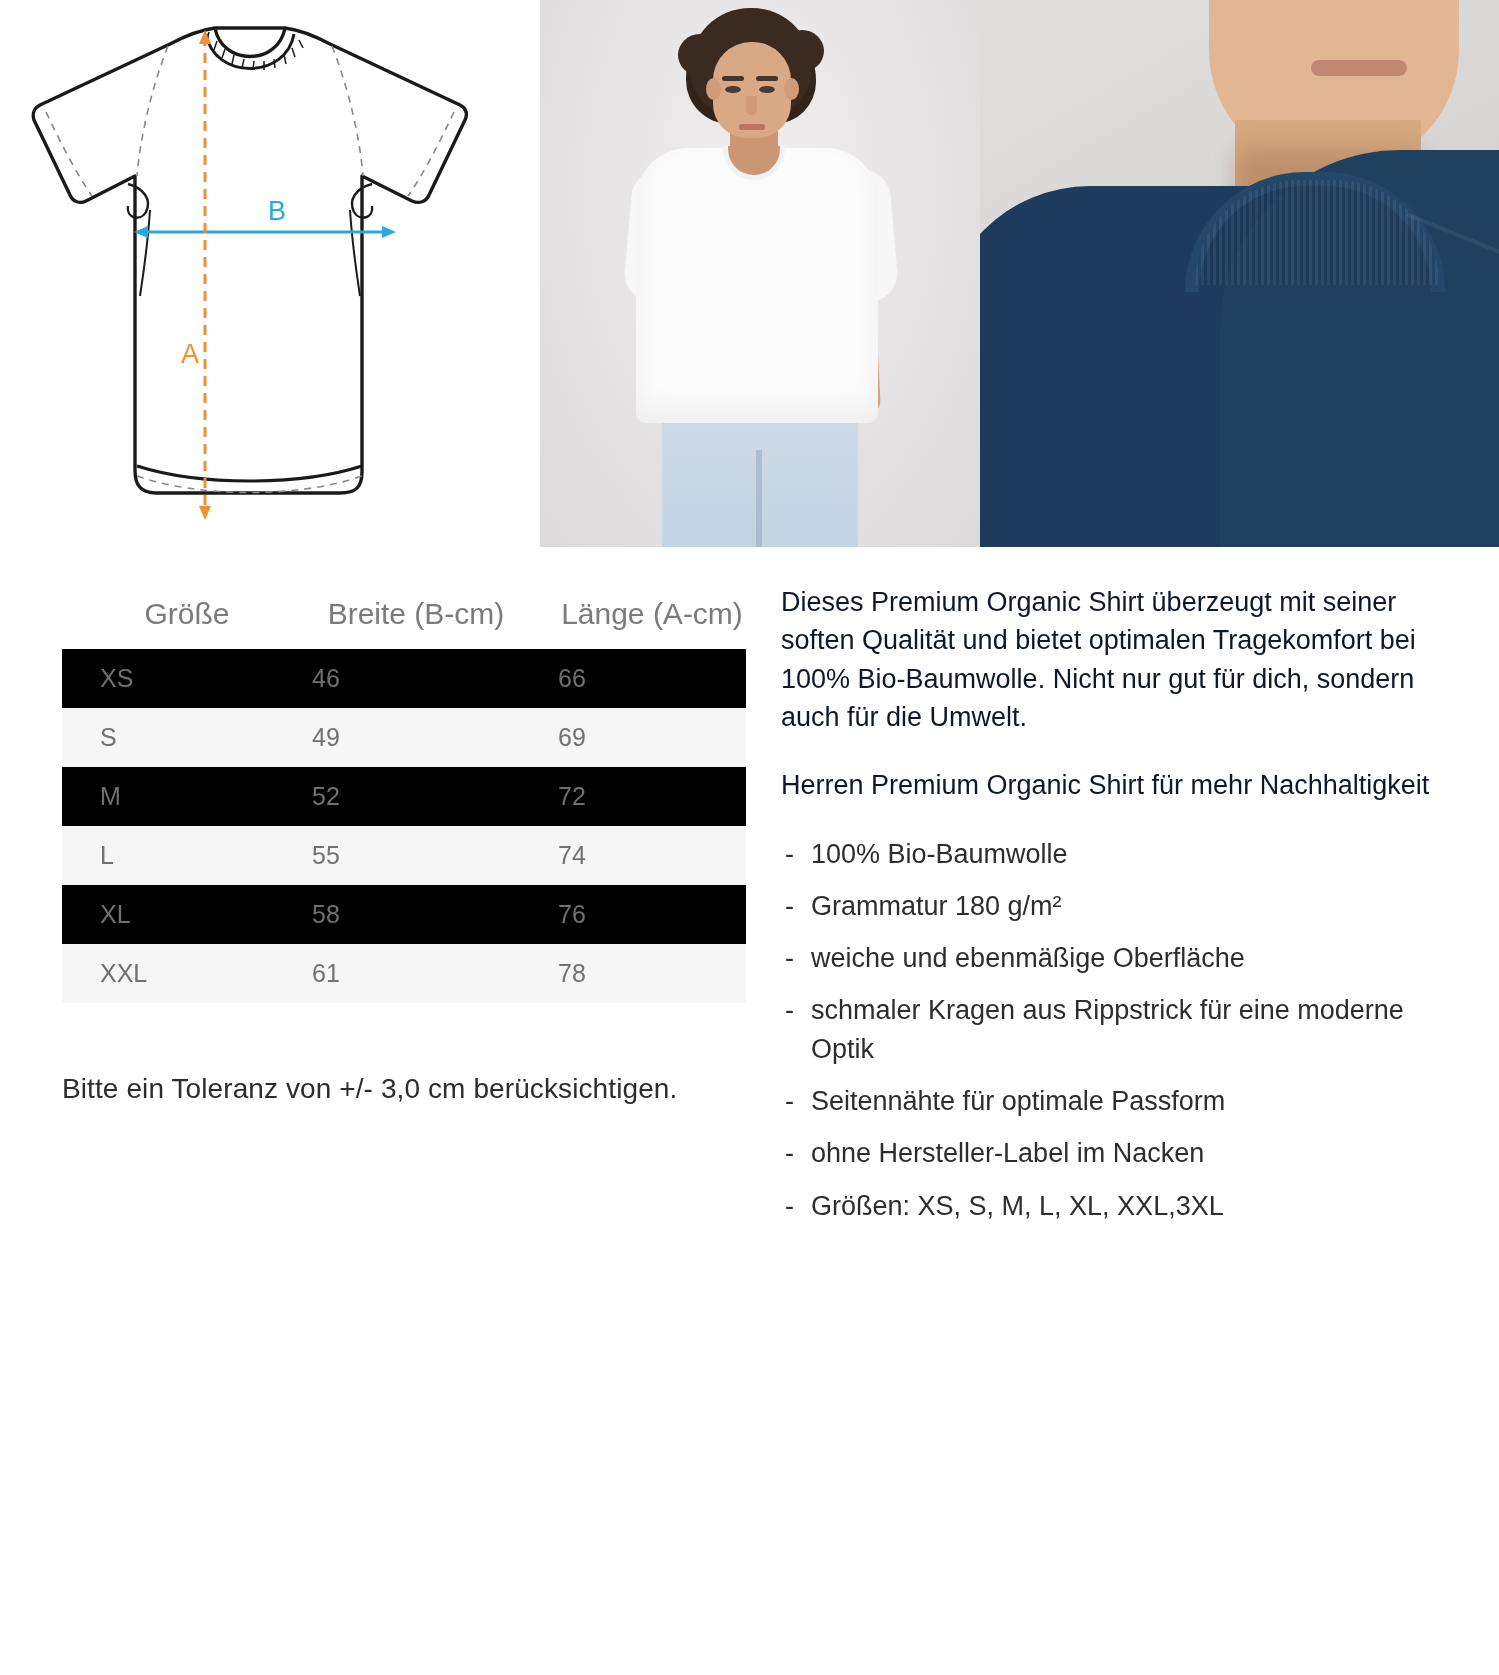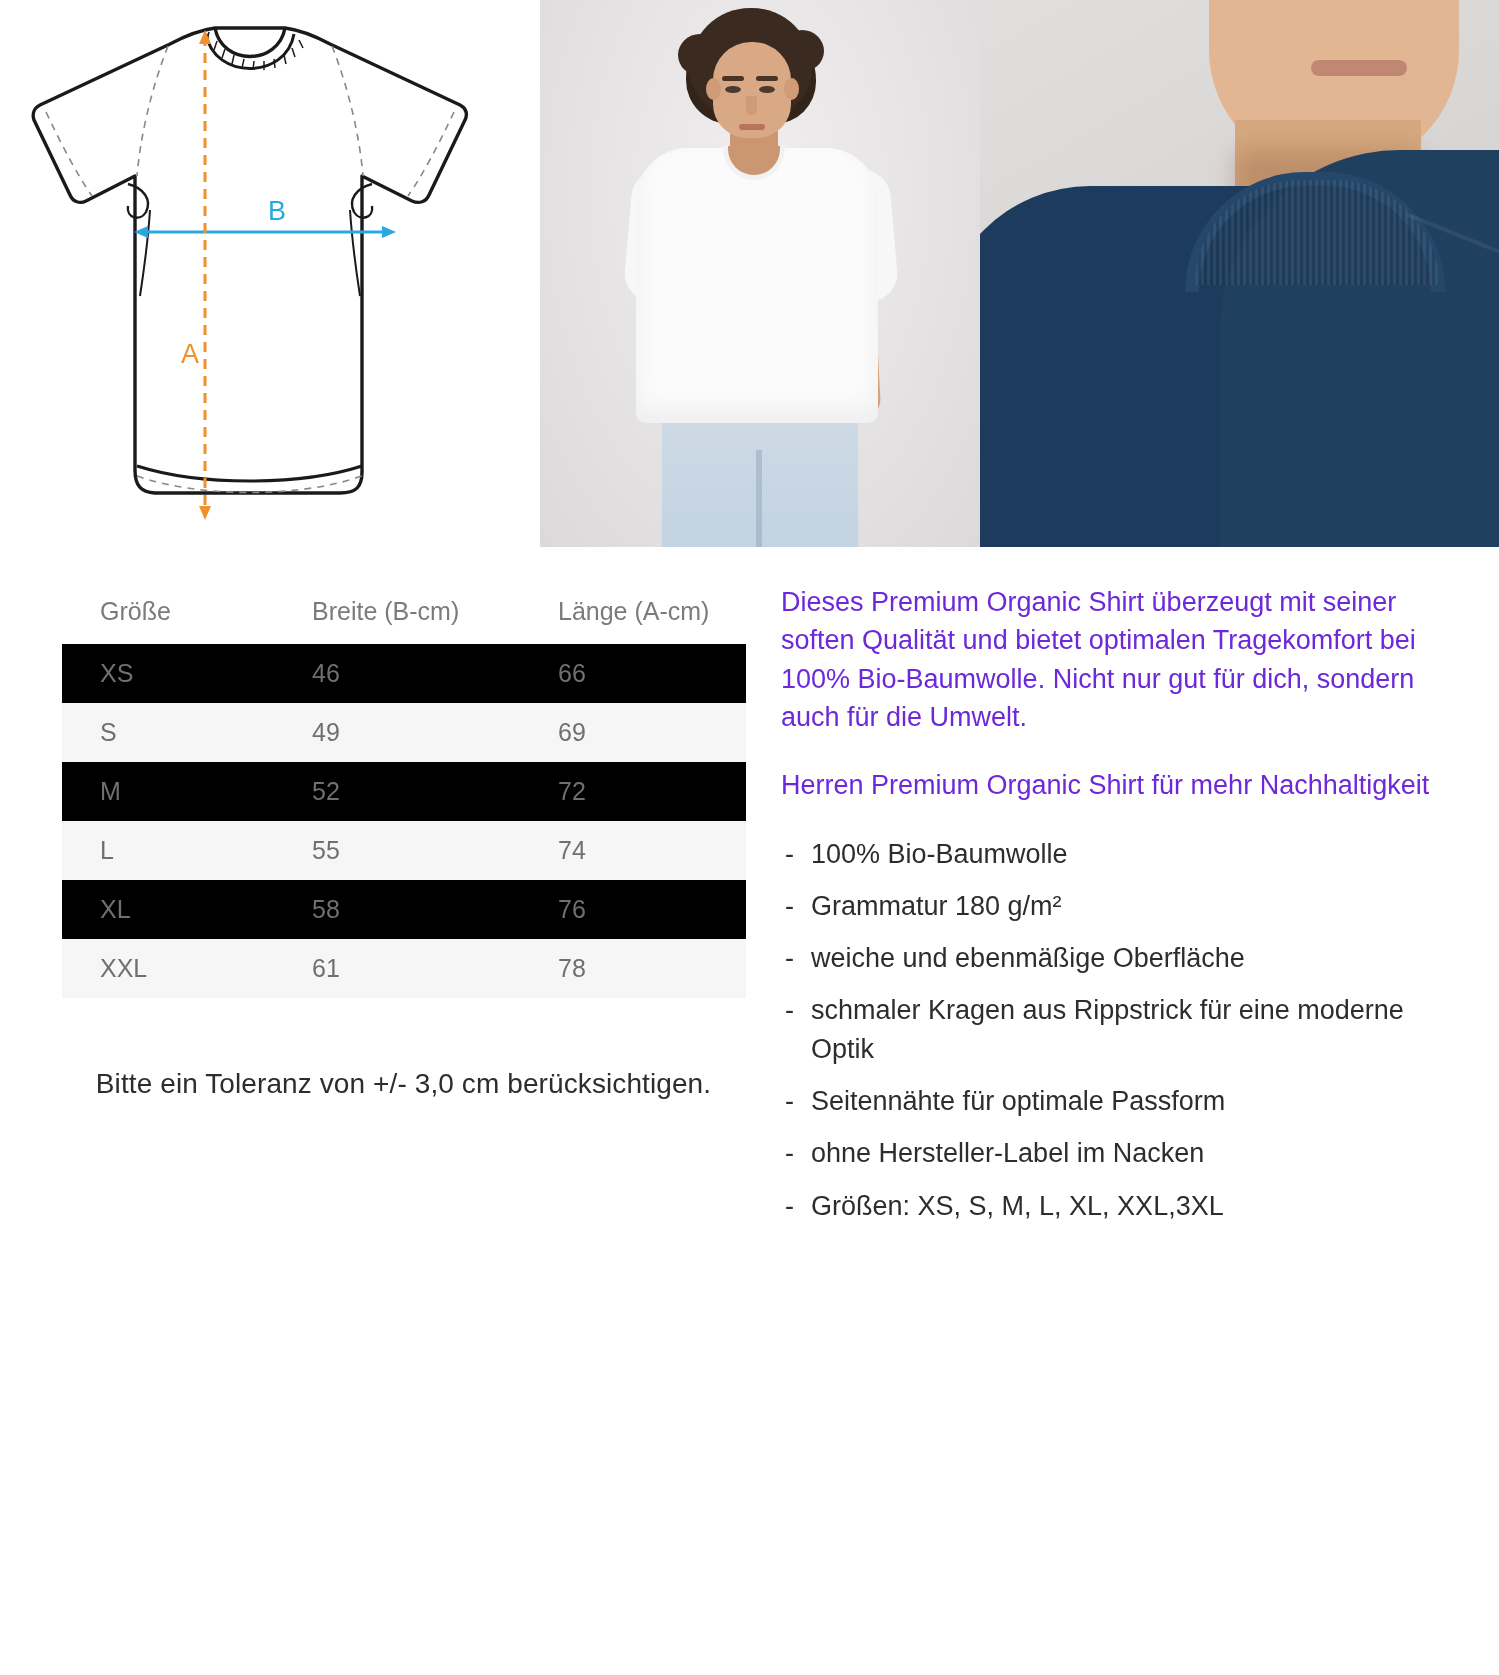"Größe" table.size-table th { font-size: 25px -> 30px; text-align: left -> center }
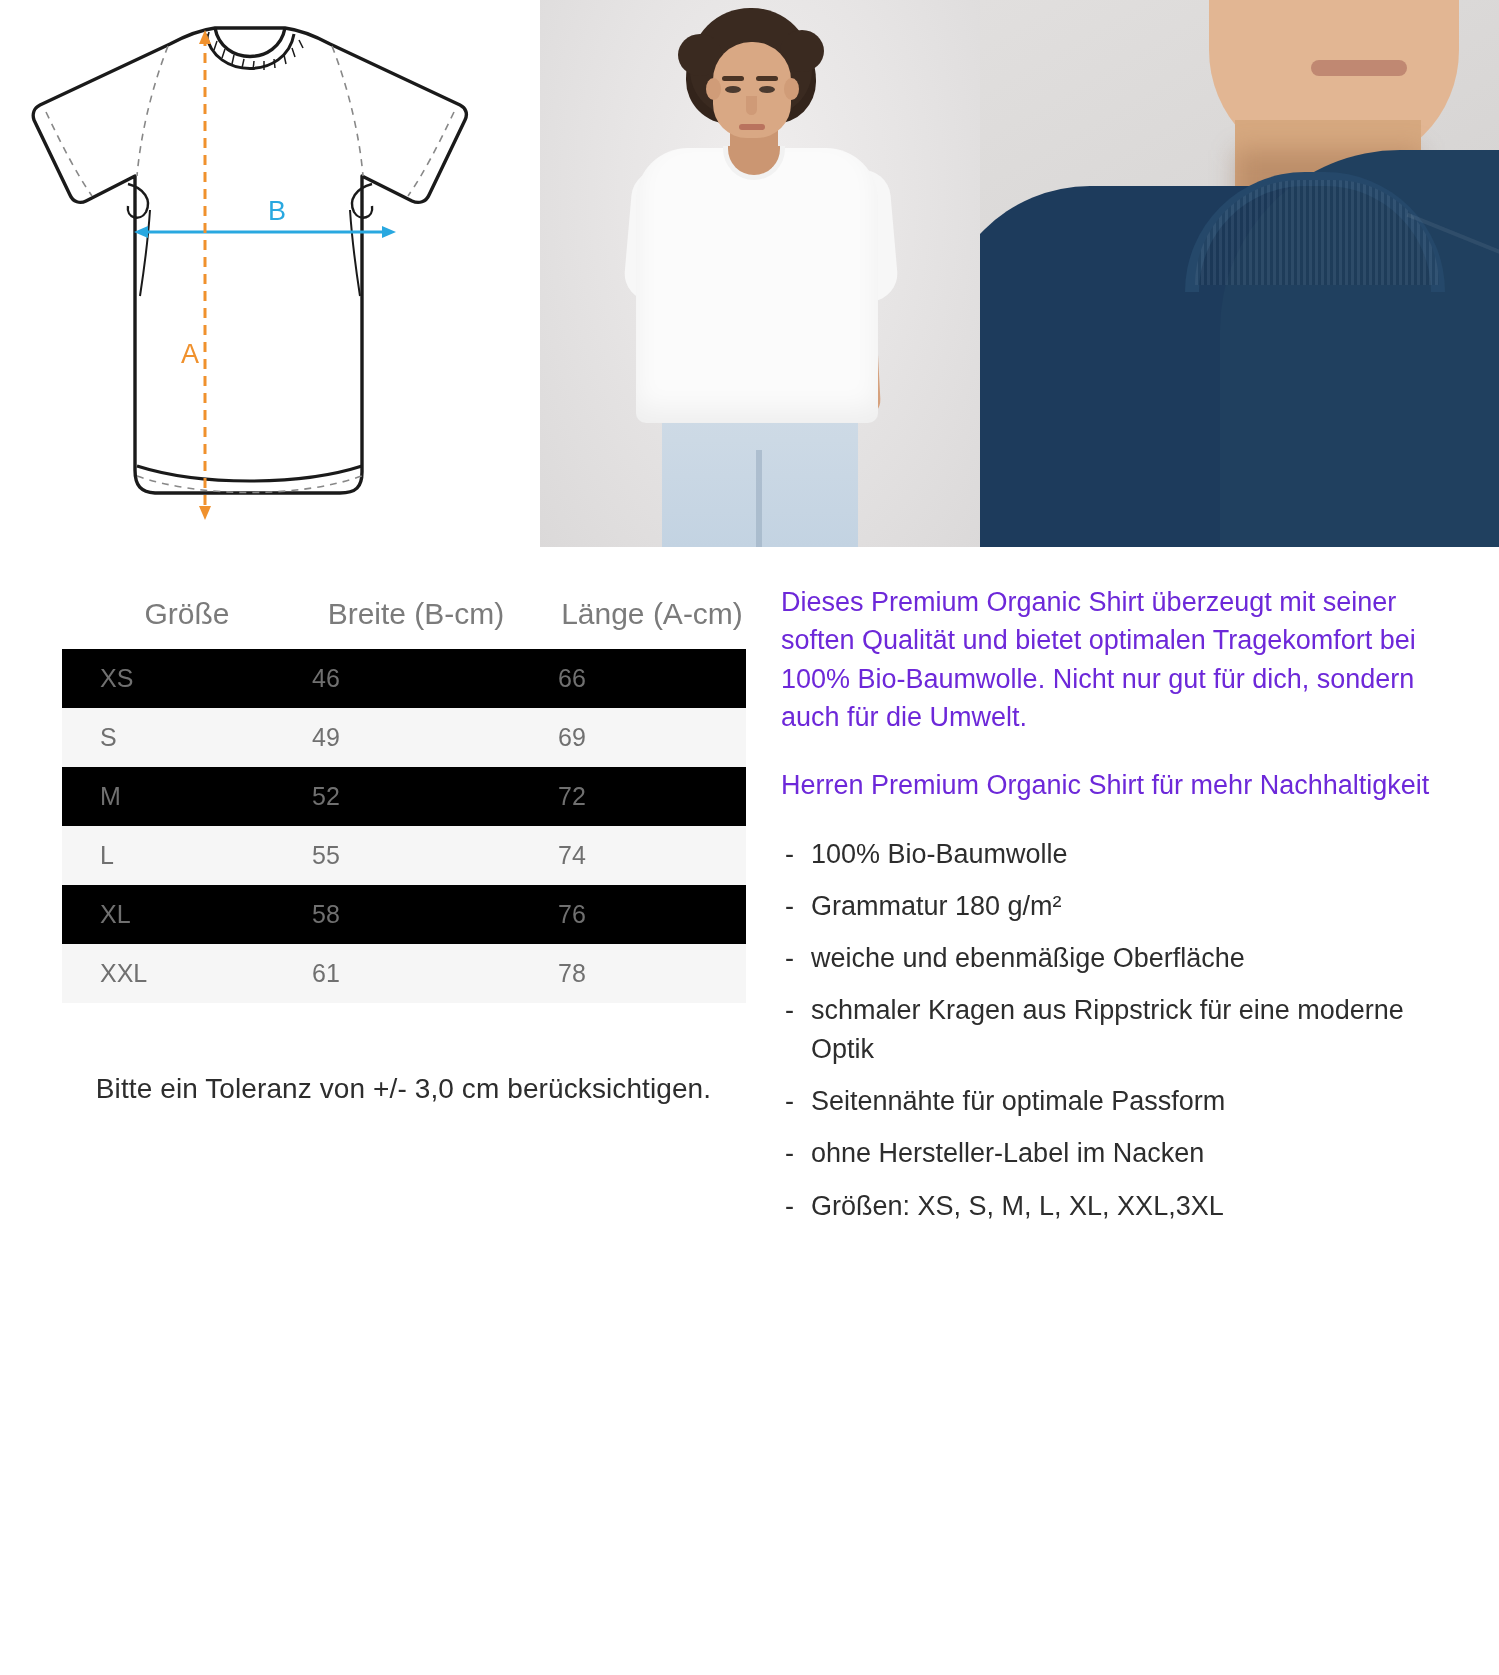"Dieses Premium Organic Shirt überzeugt" .right-col p { color: #6d28d9 -> #0f172a }
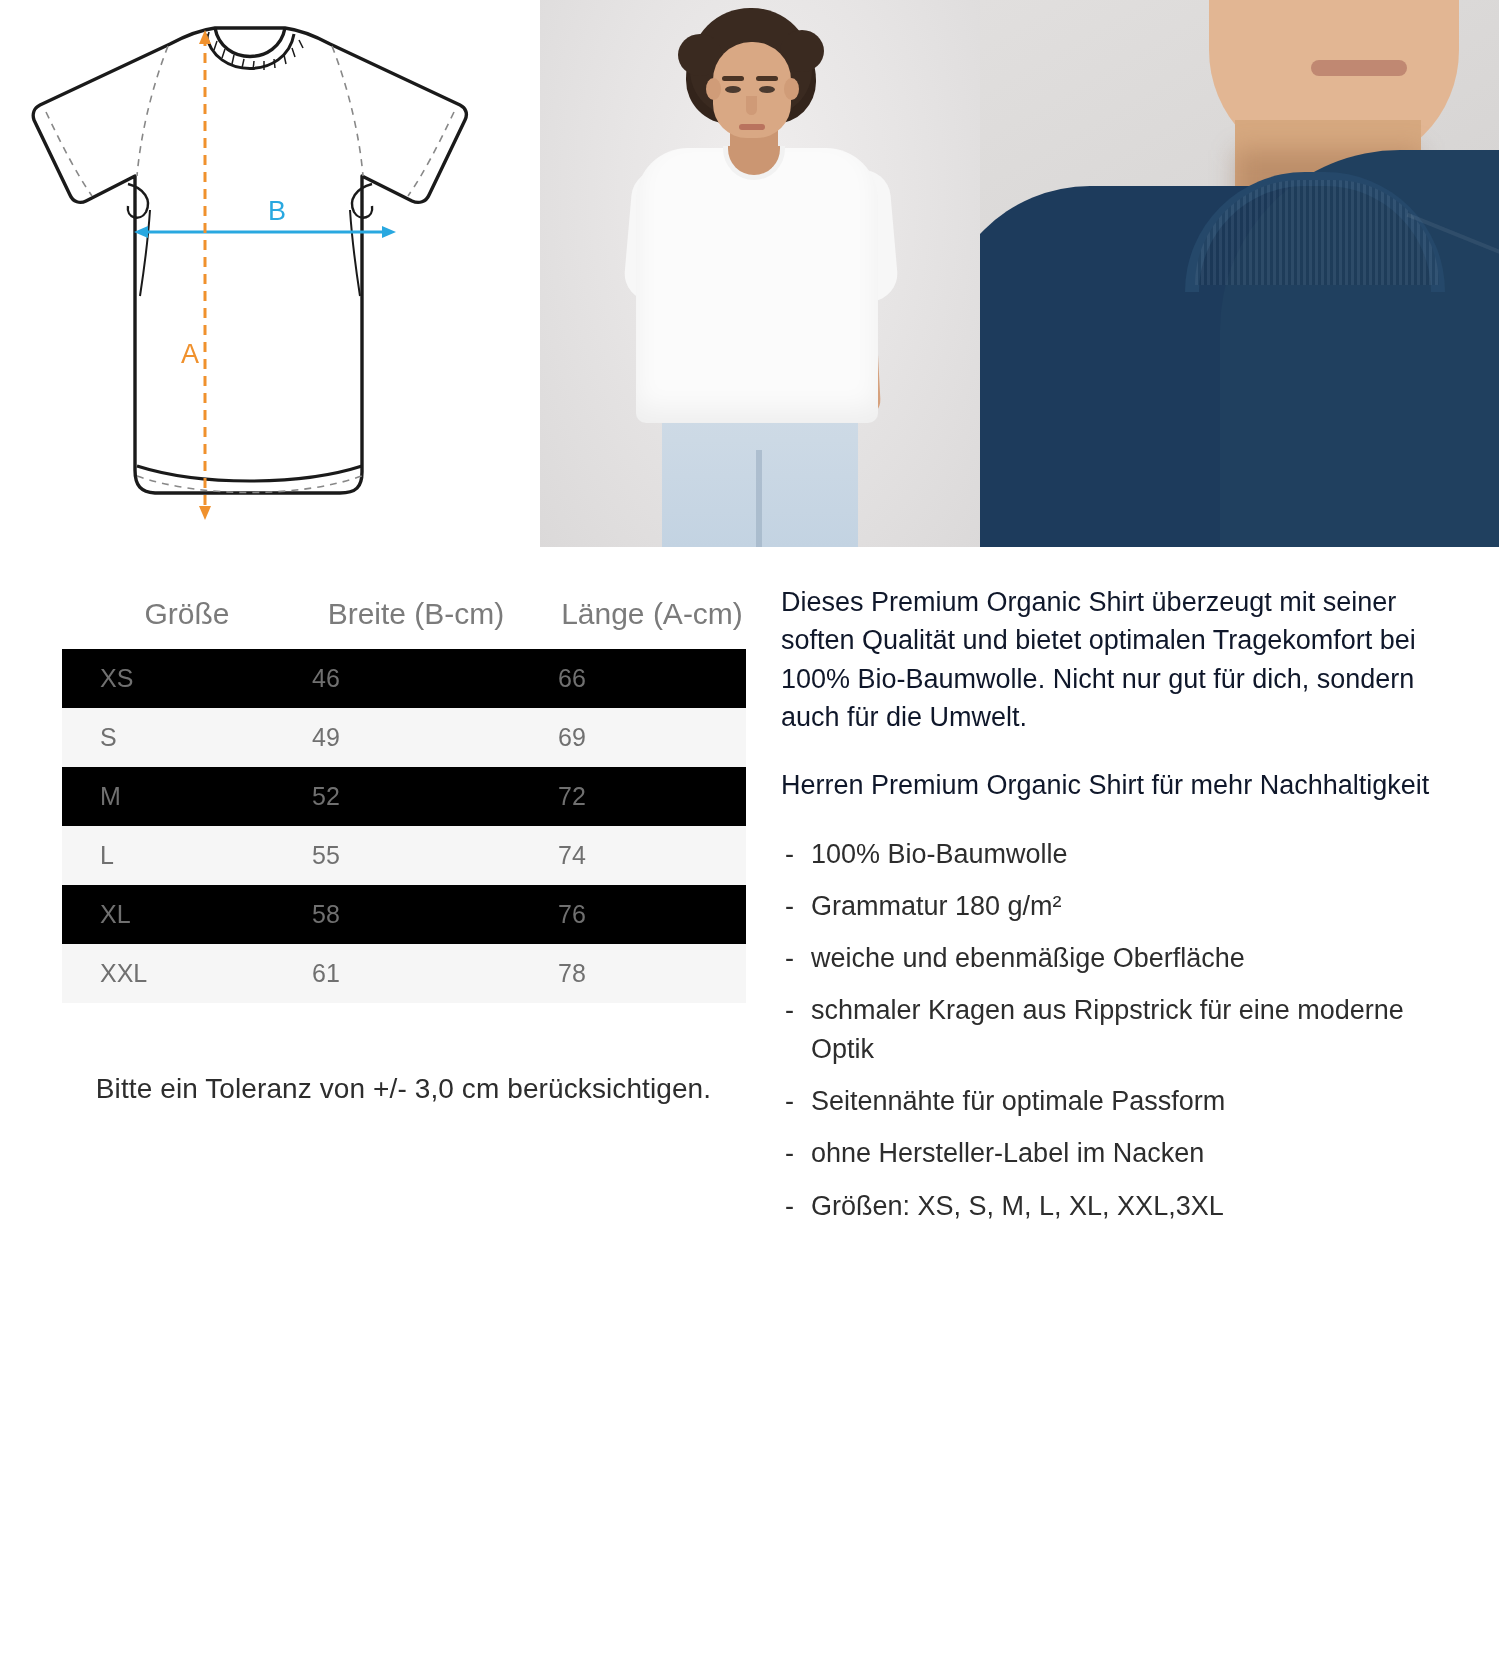"Bitte ein Toleranz von +/-" .tolerance { text-align: center -> none }
